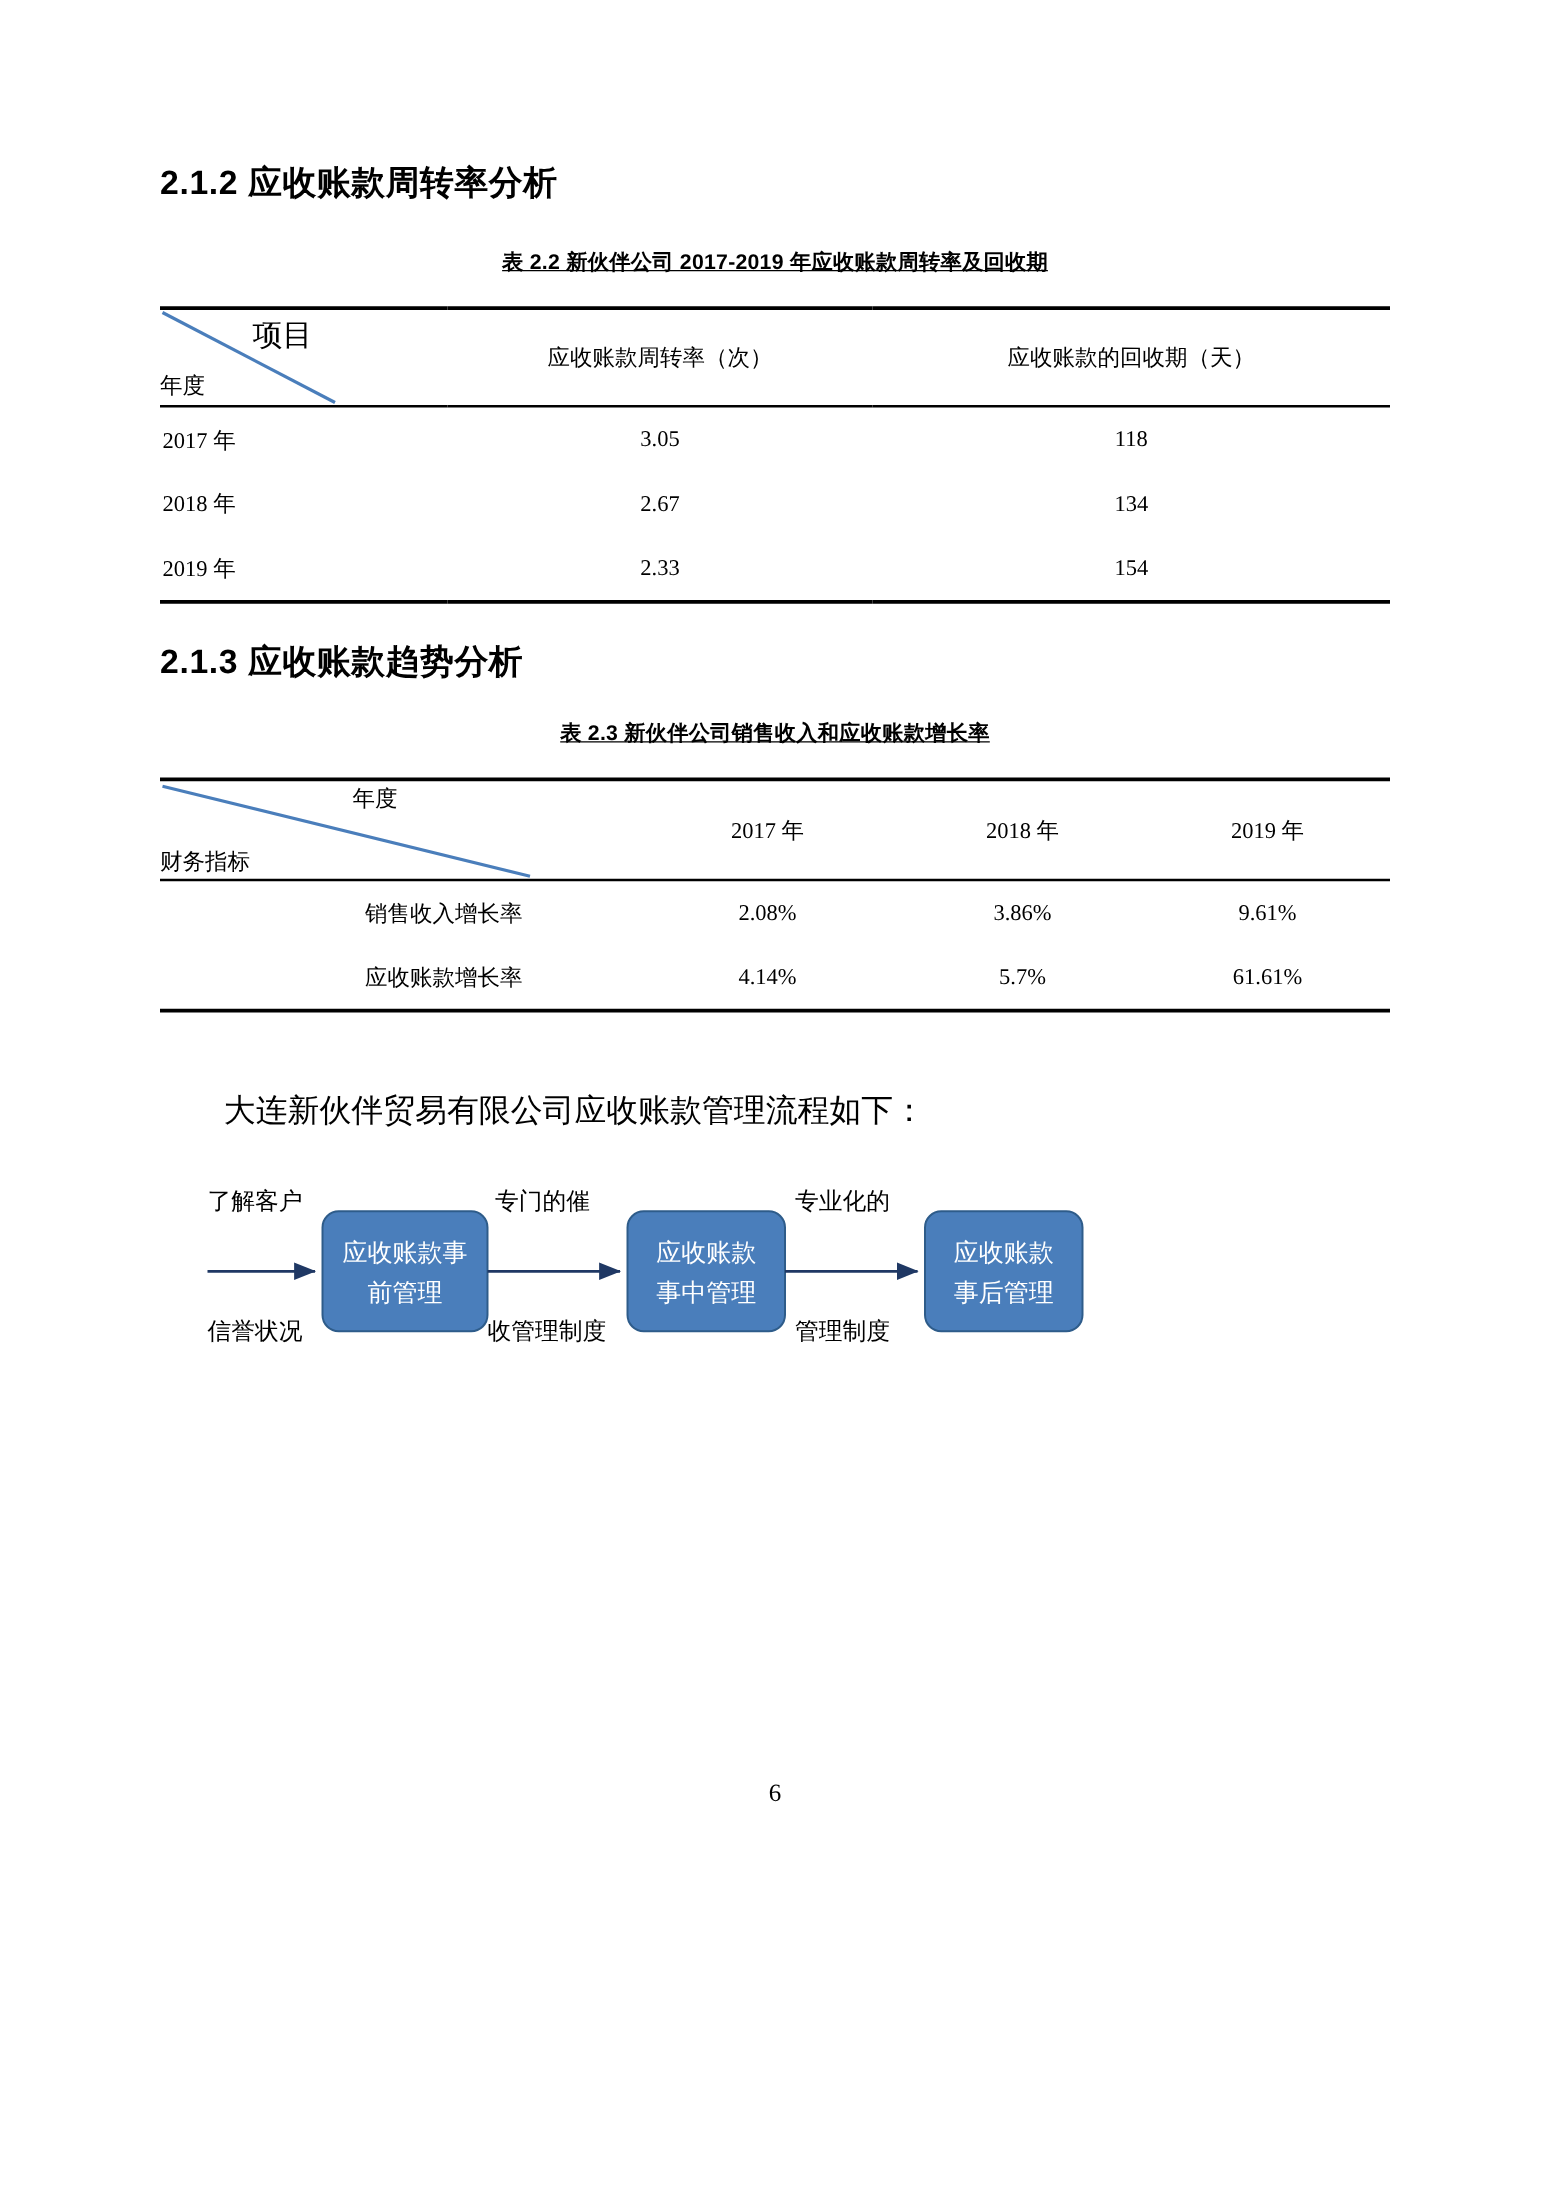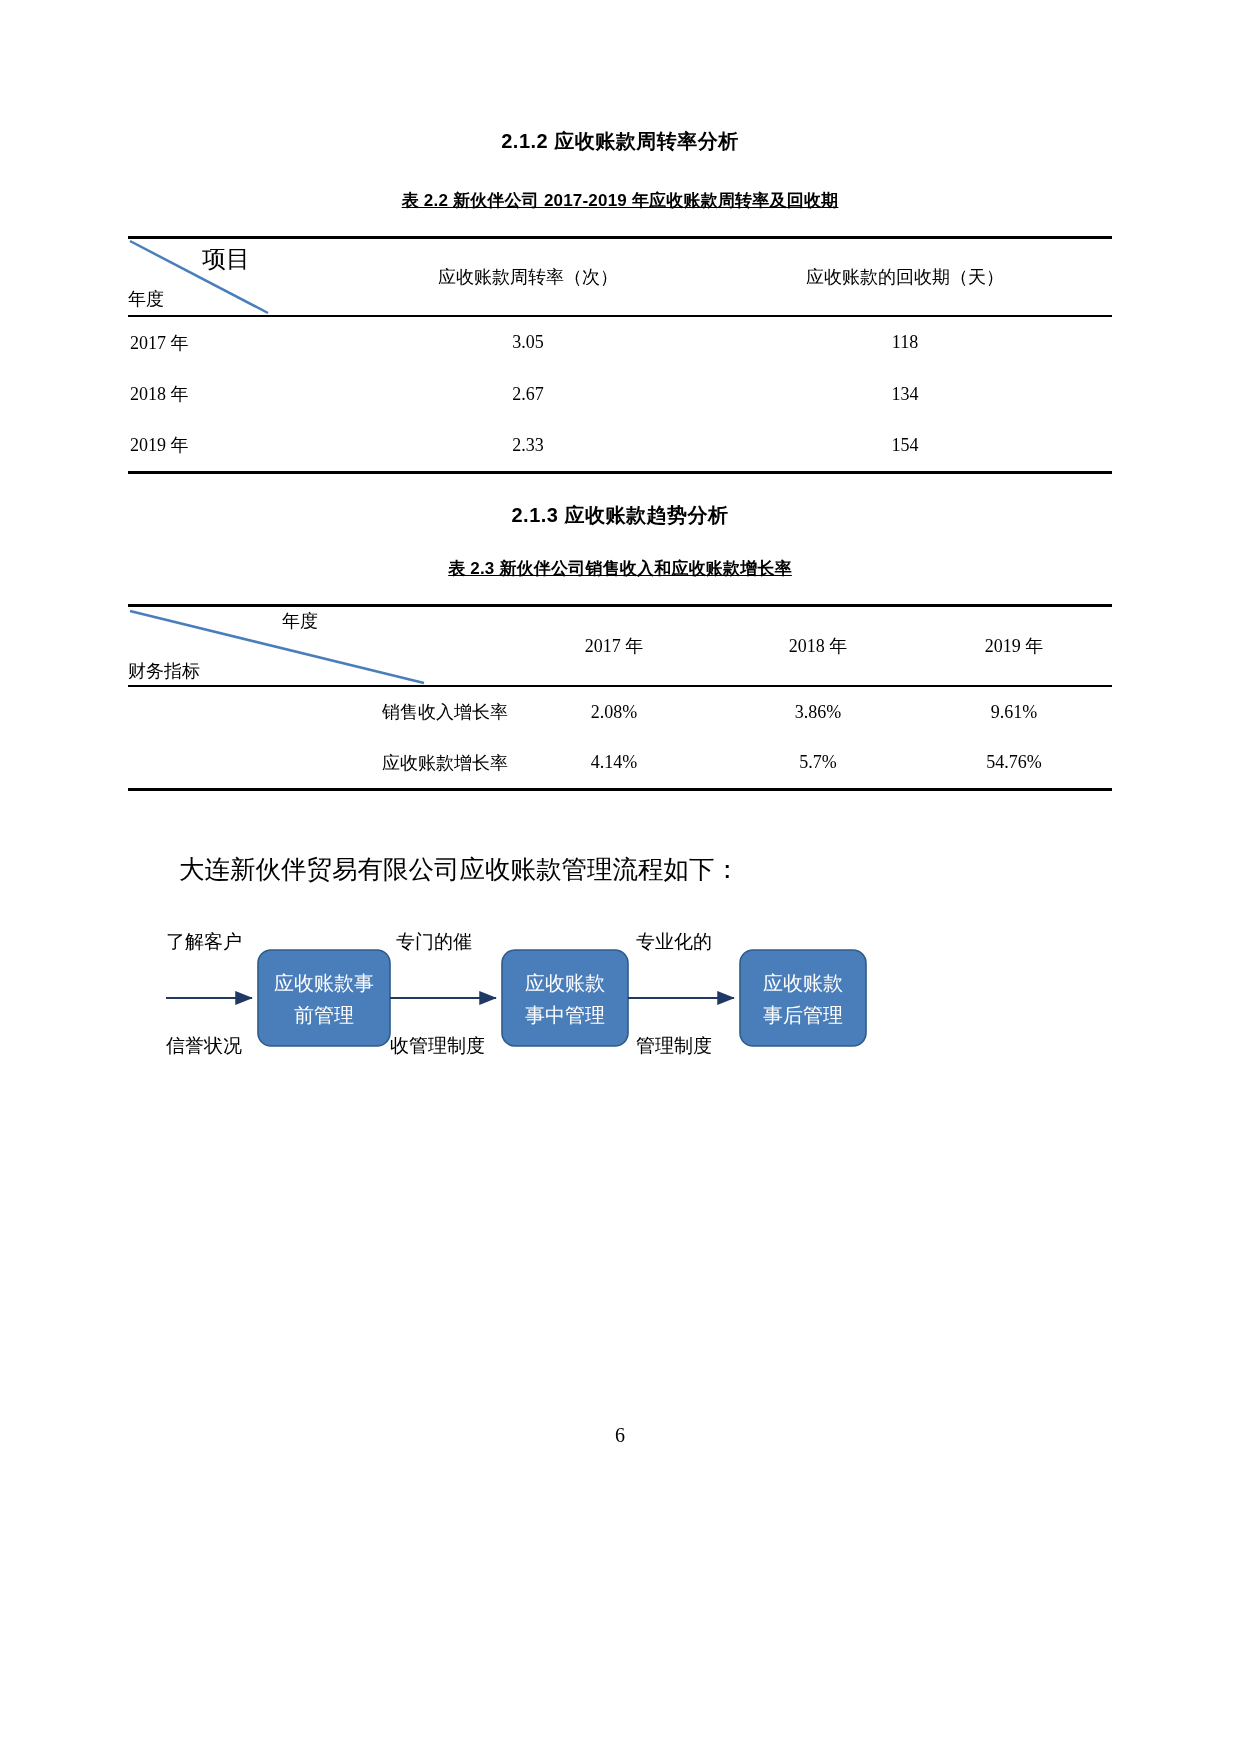"2.1.2 应收账款周转率分析" h3.sec-heading { font-size: 20px -> 27px; text-align: center -> none }
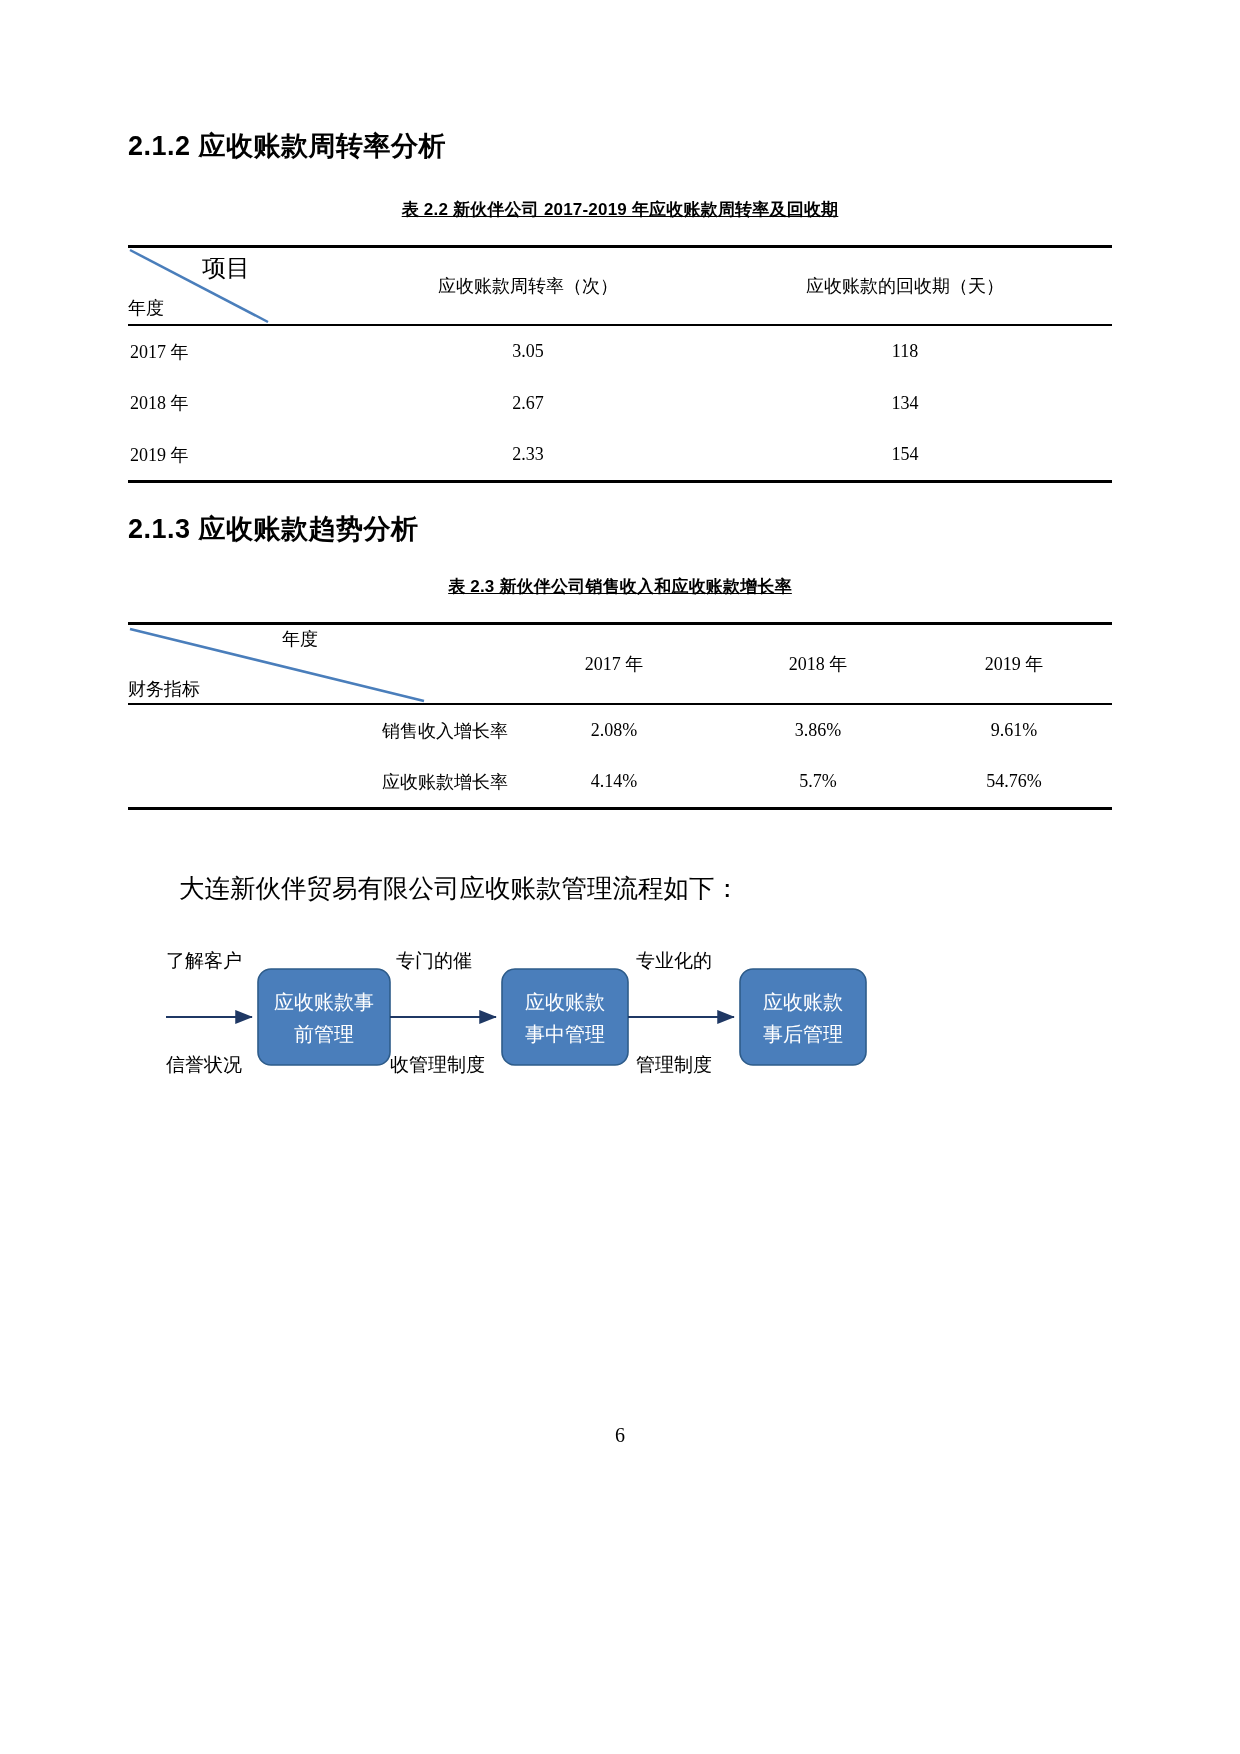"销售收入增长率" .cell-row td.indent { text-align: right -> center }
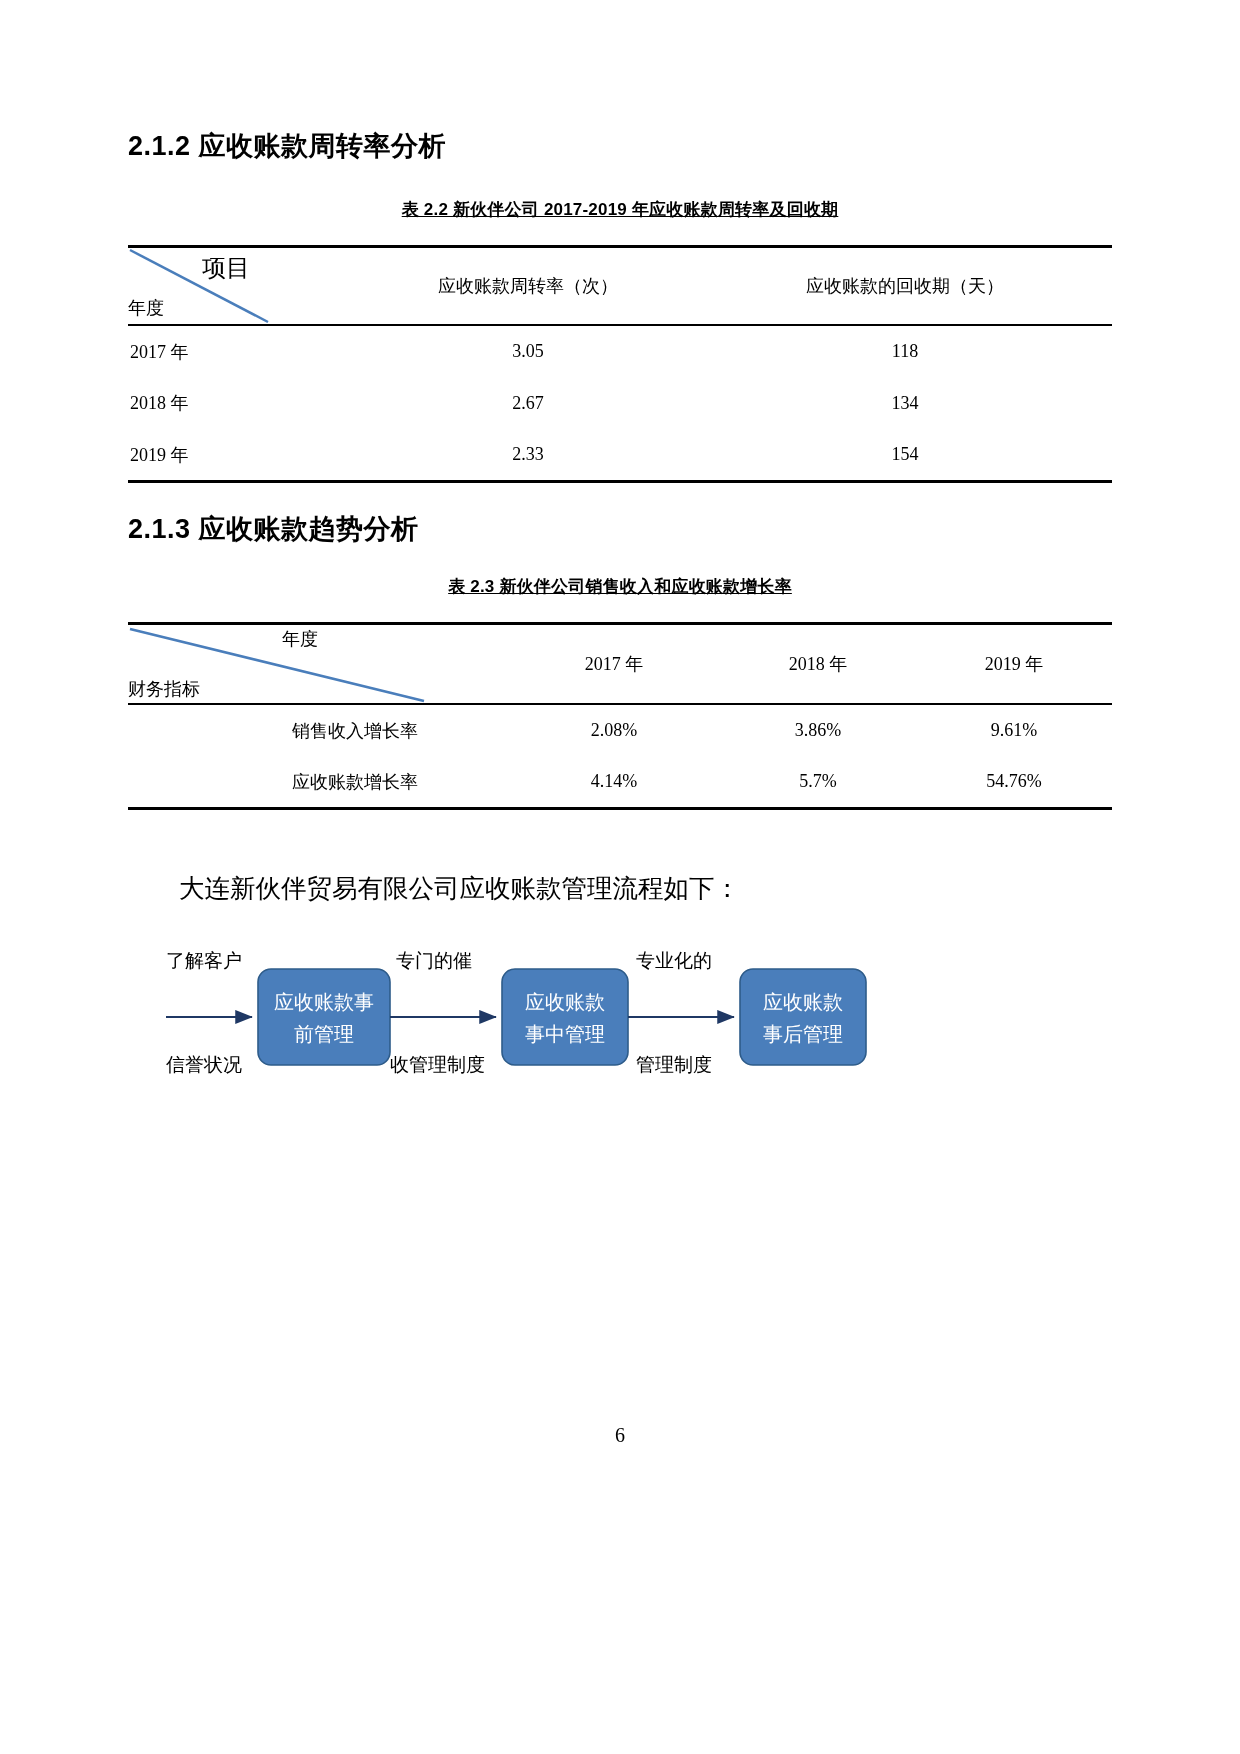"54.76%" td.rule-bot { text: 54.76% -> 61.61% }
